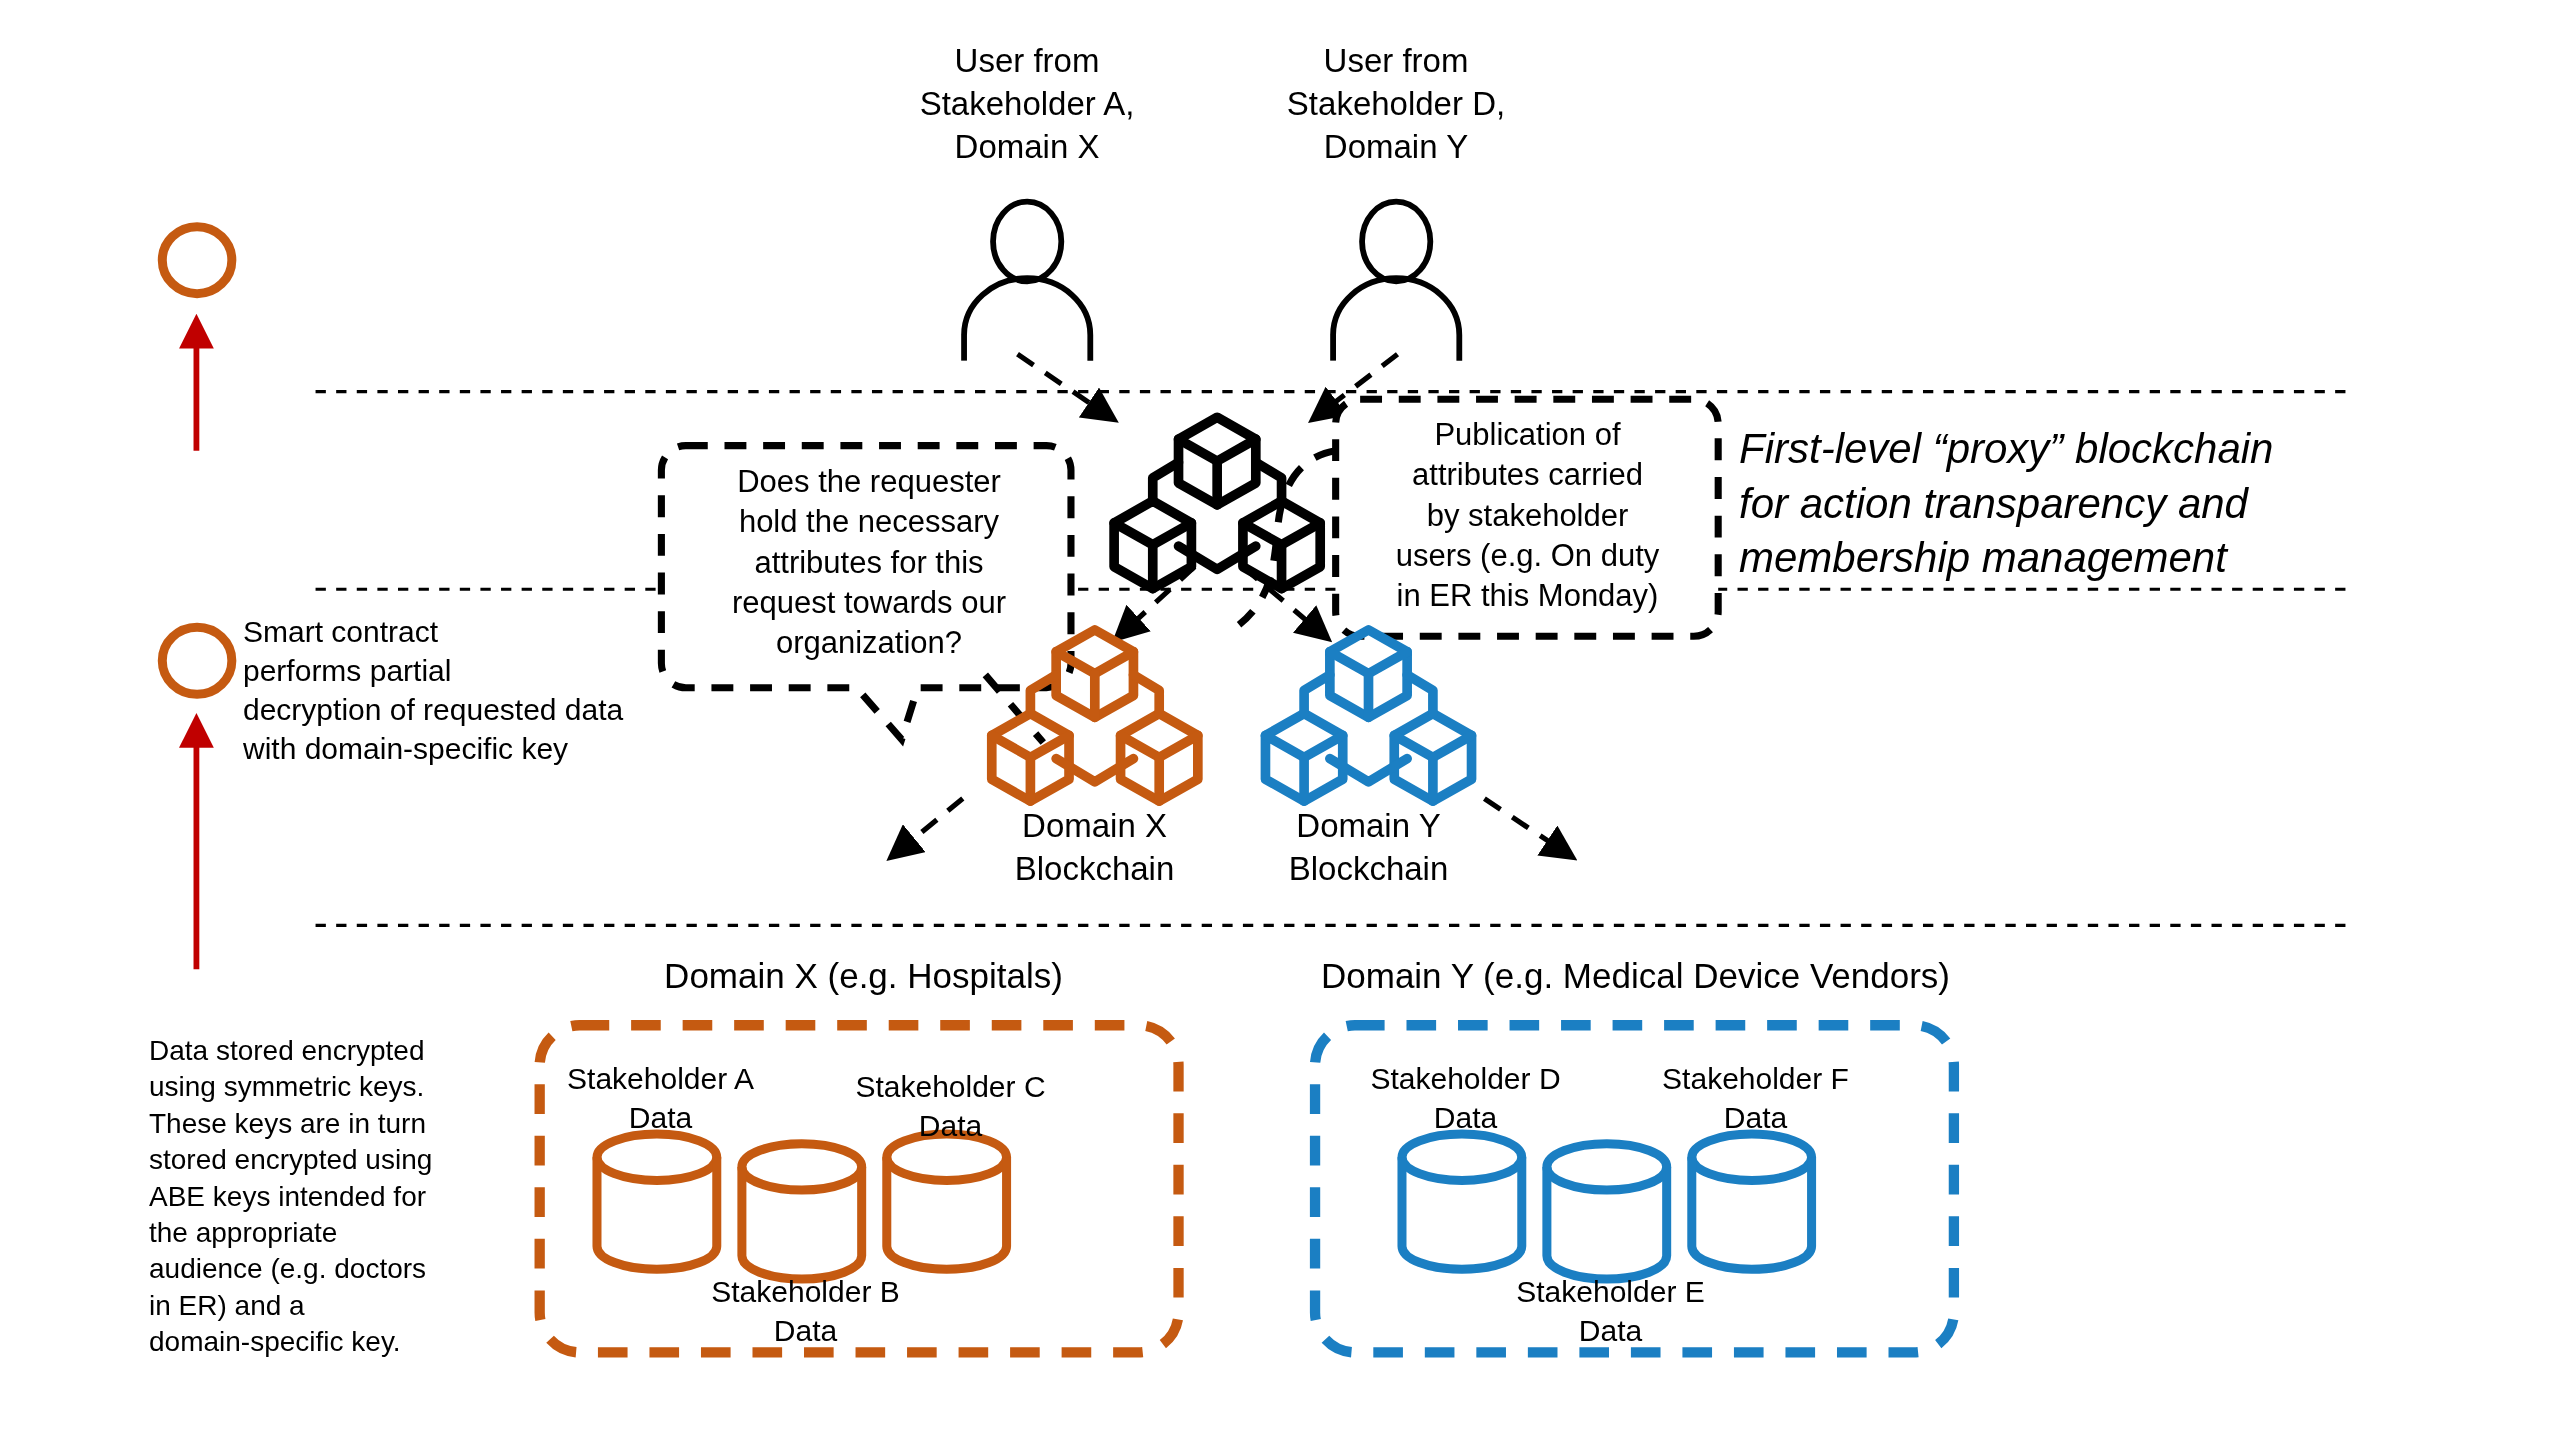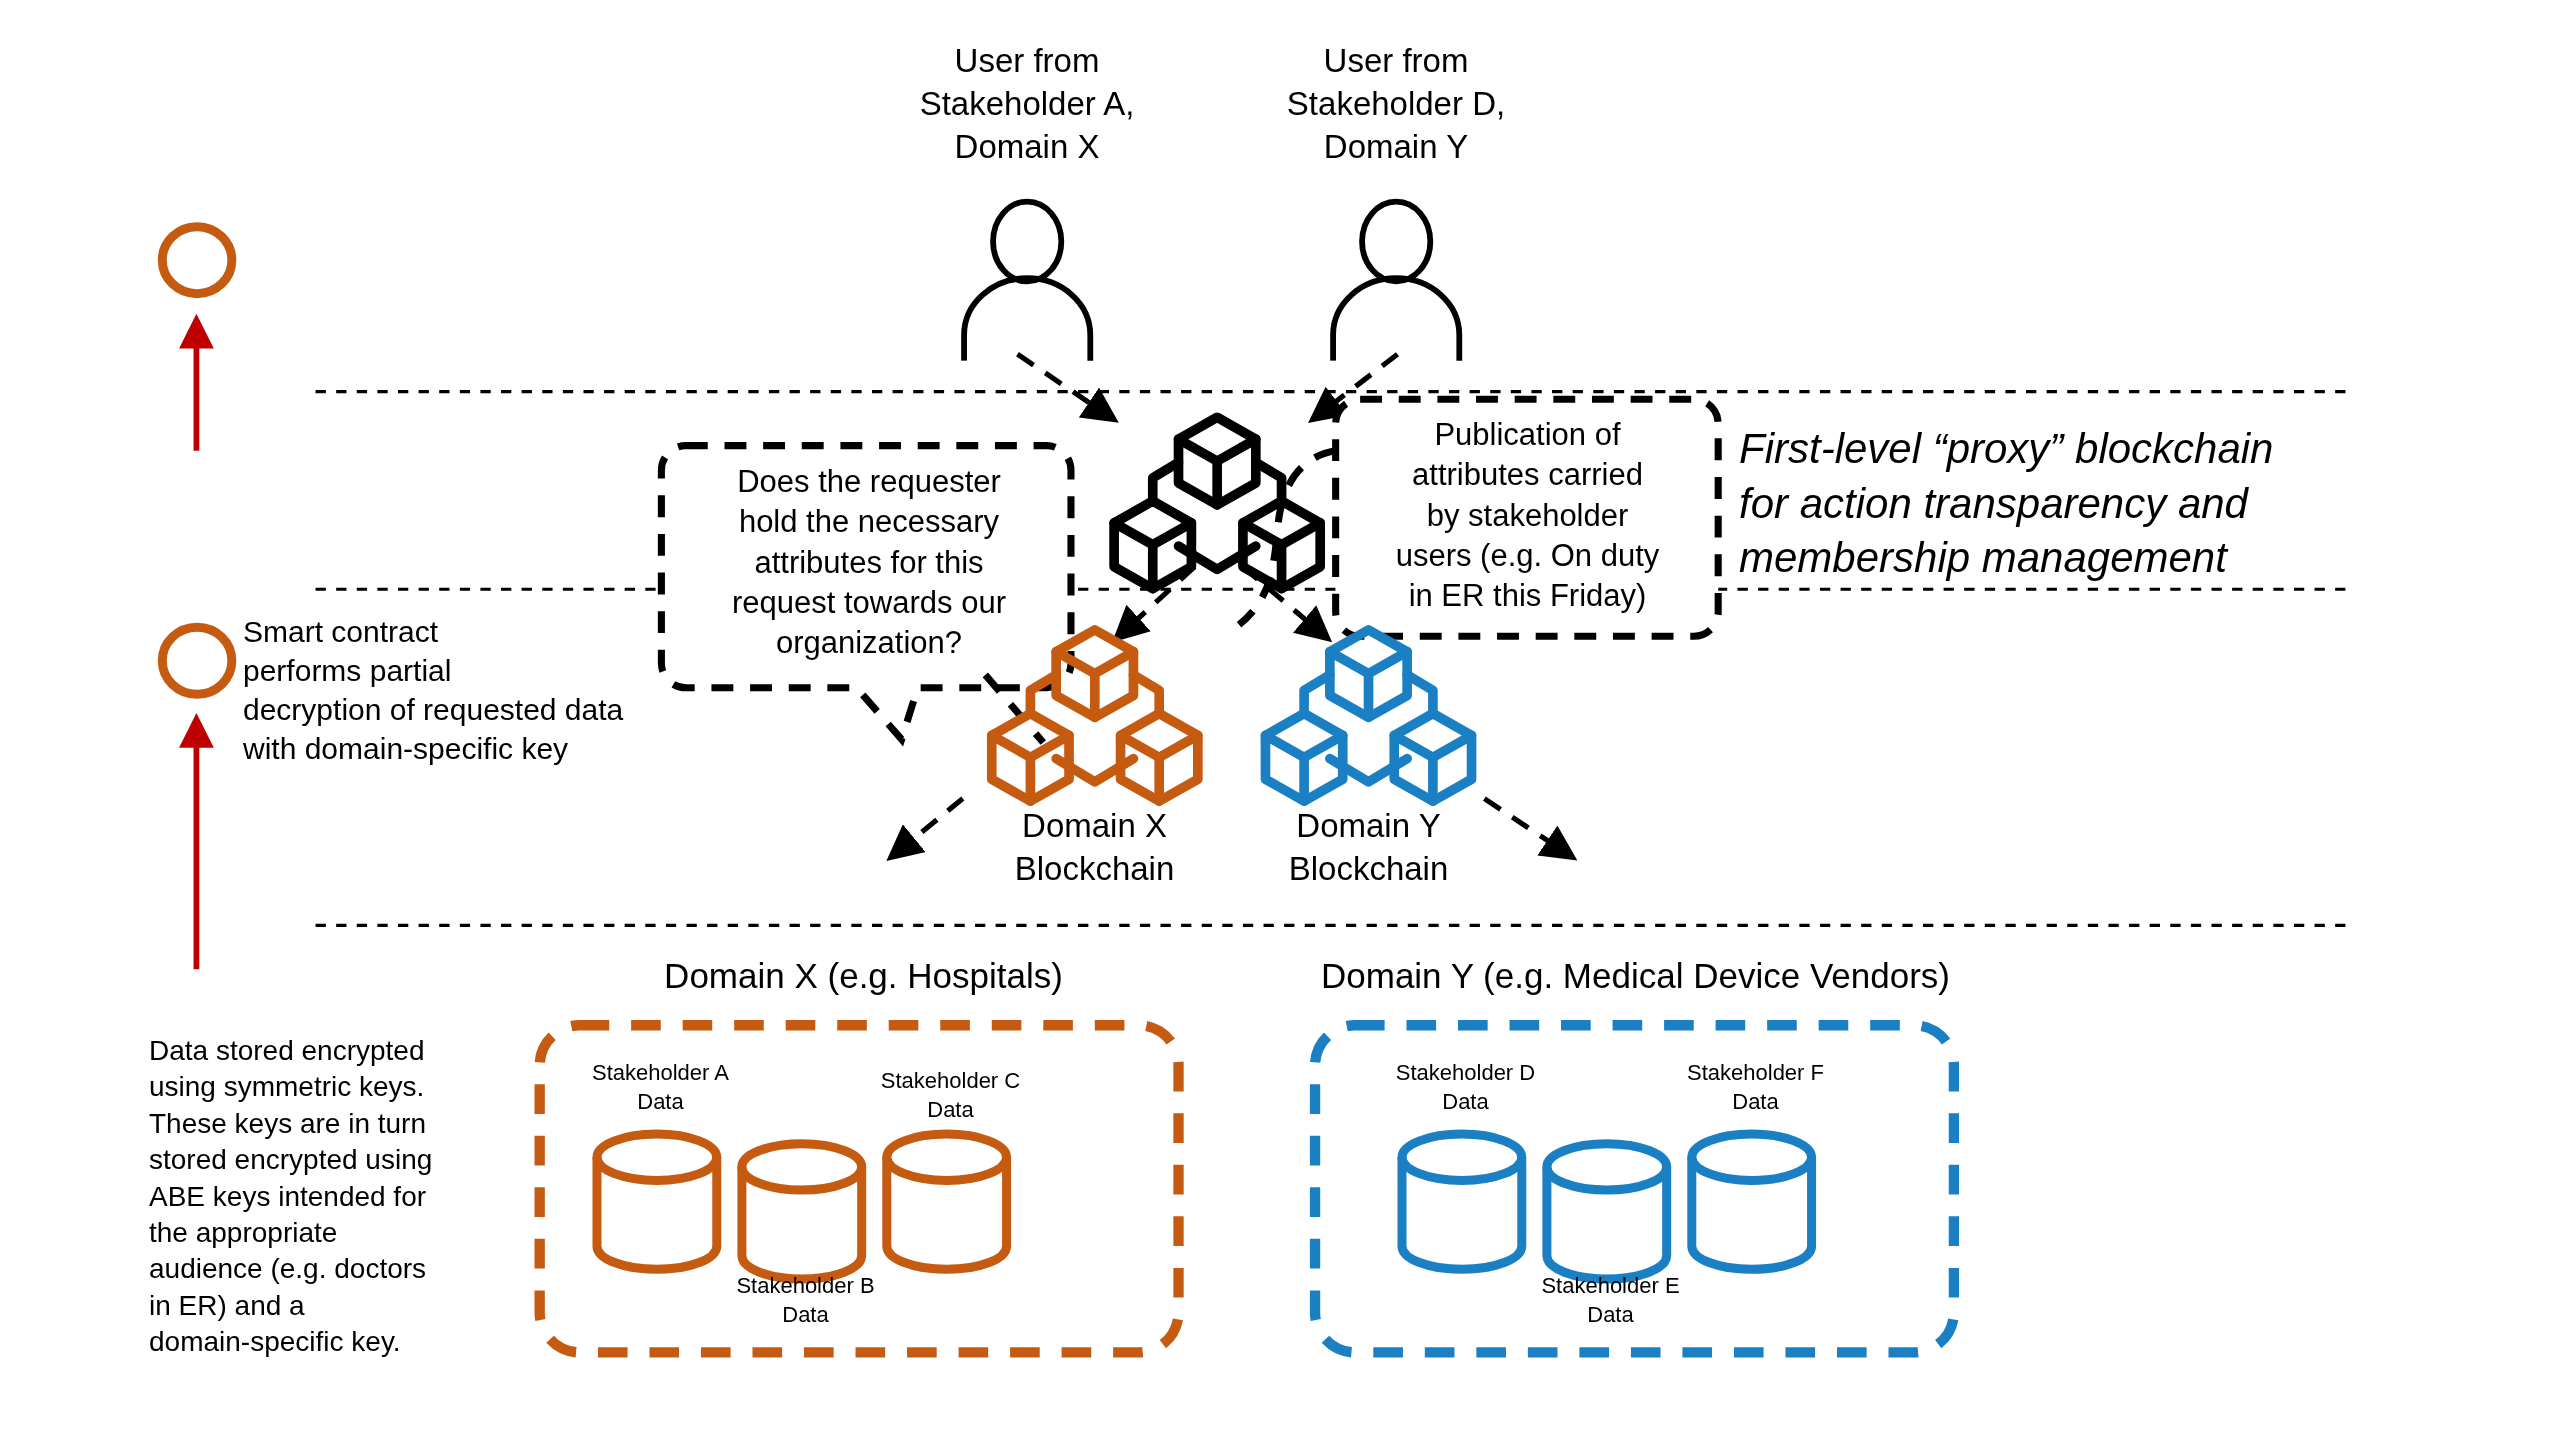"Publication of" div.txt { text: Friday -> Monday }
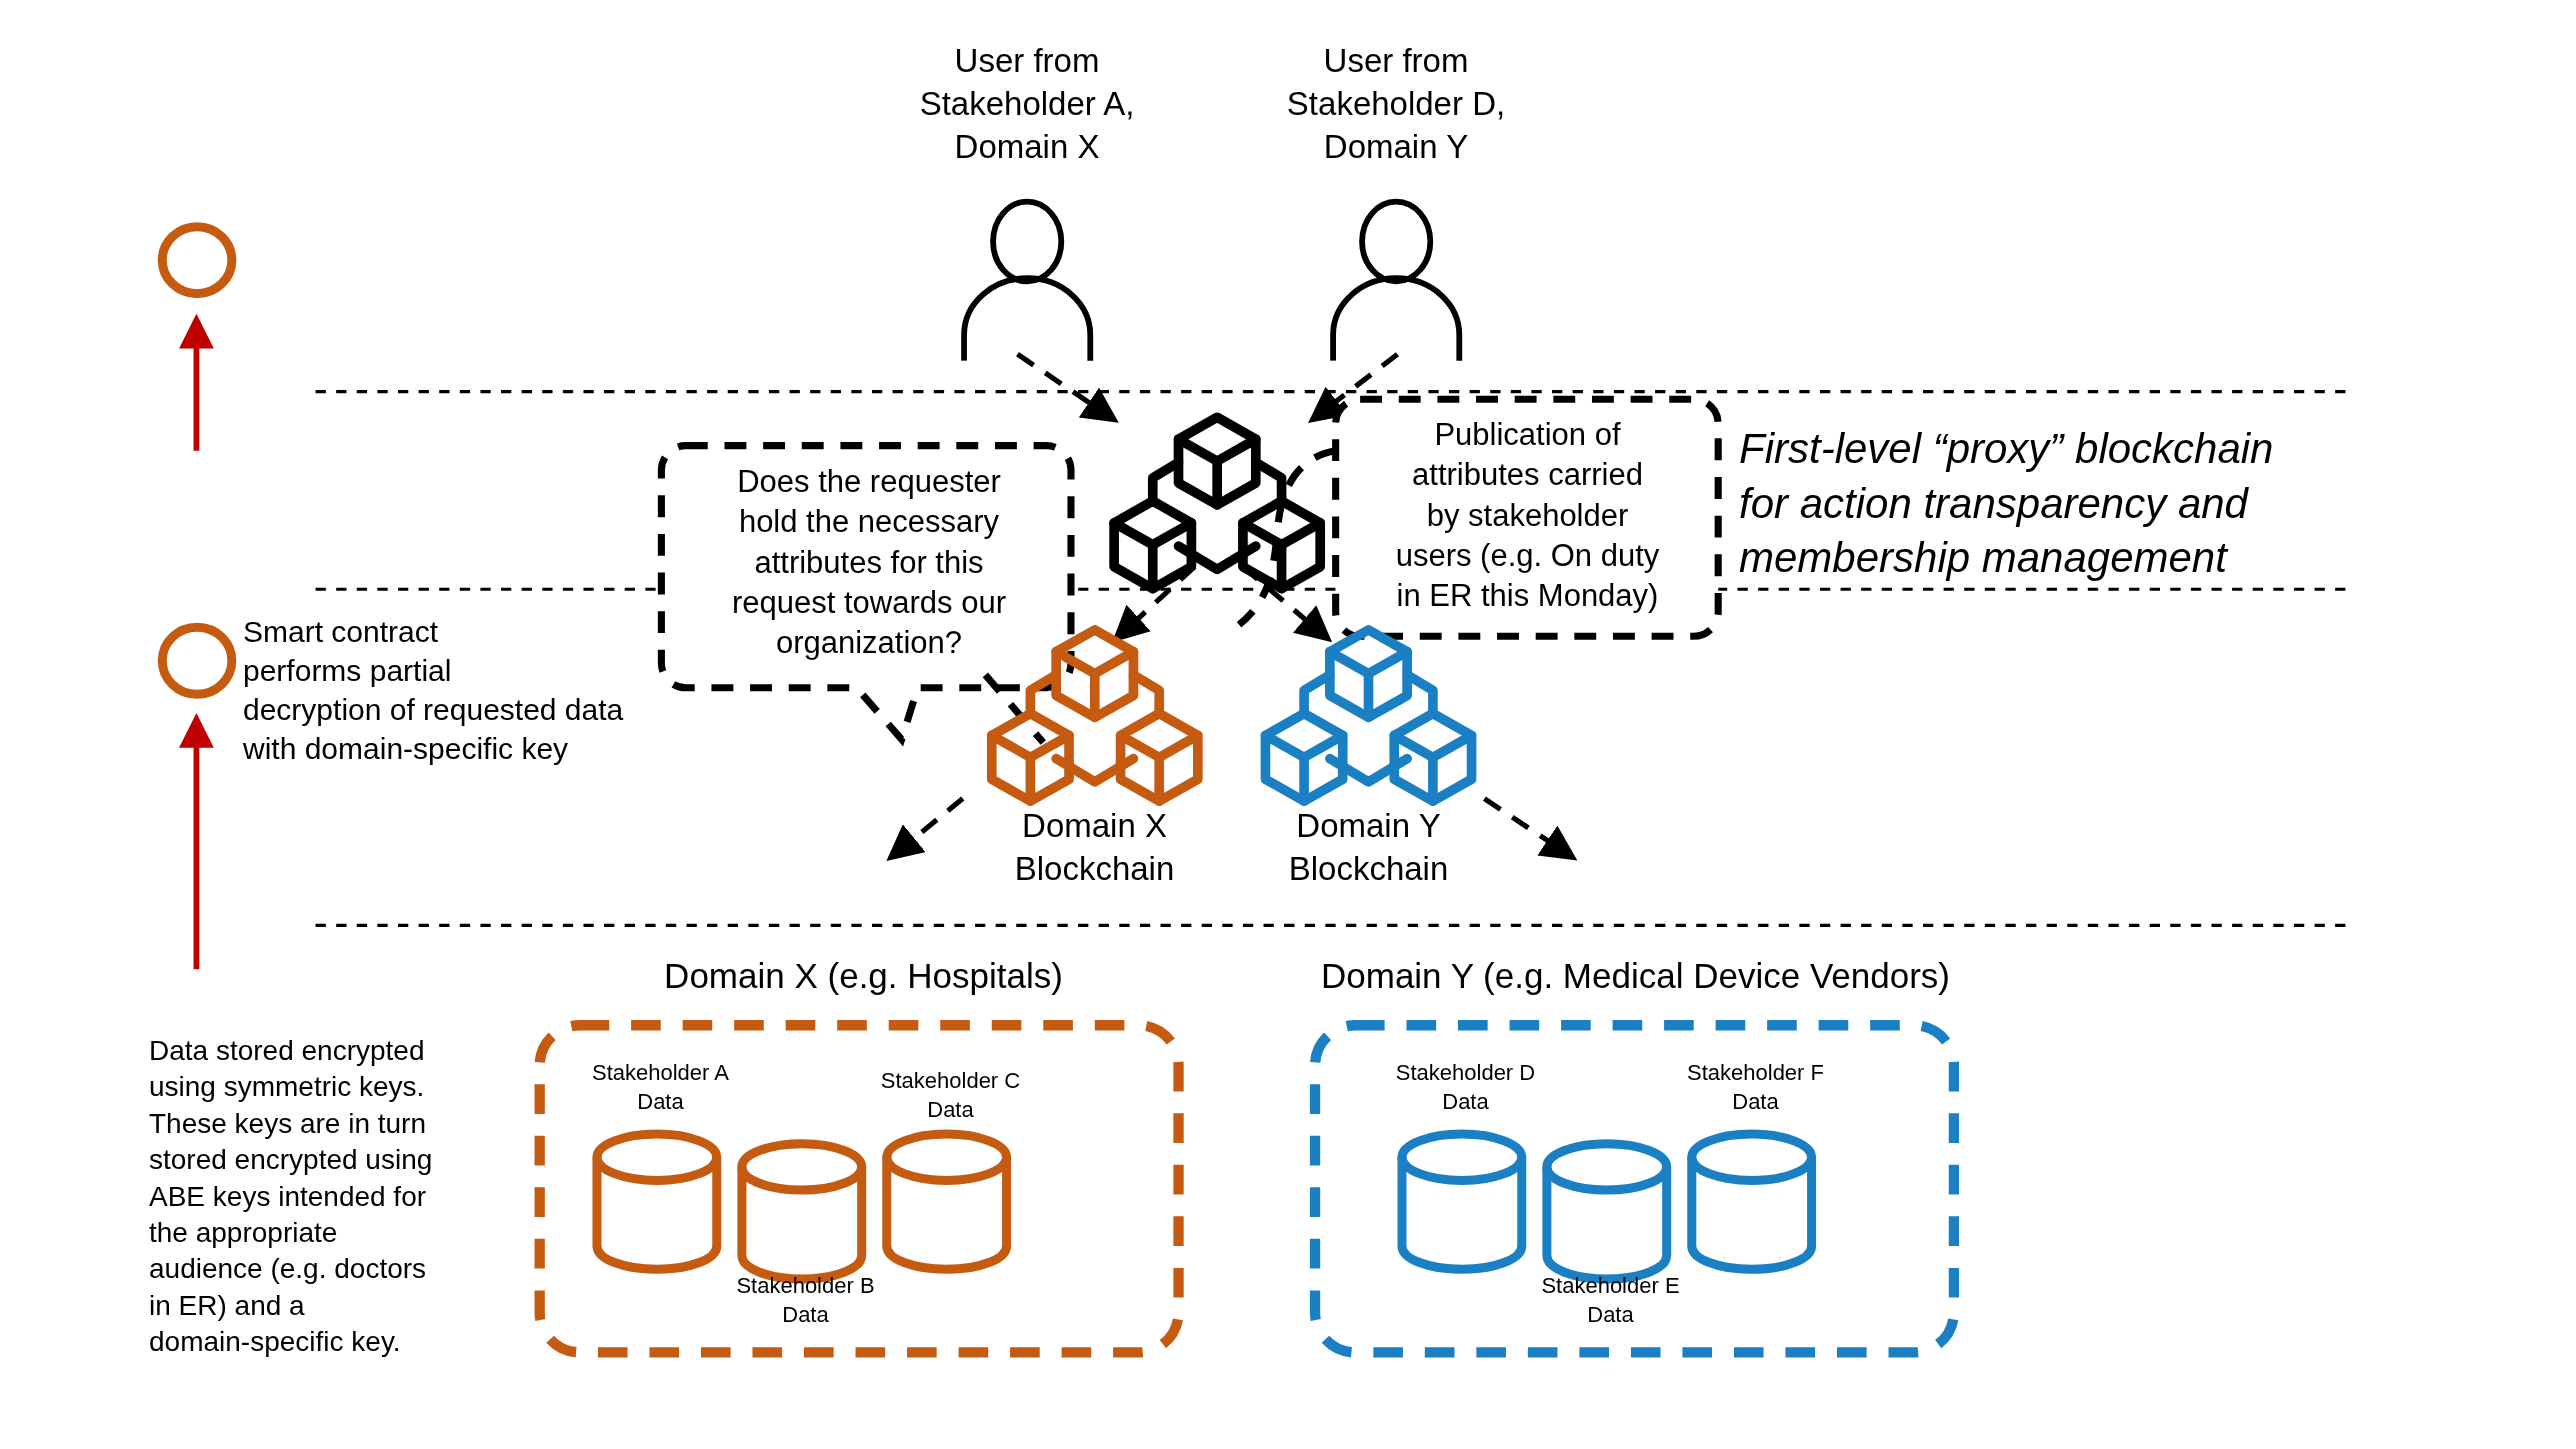"Stakeholder A" .f-stake { font-size: 22px -> 30px }
